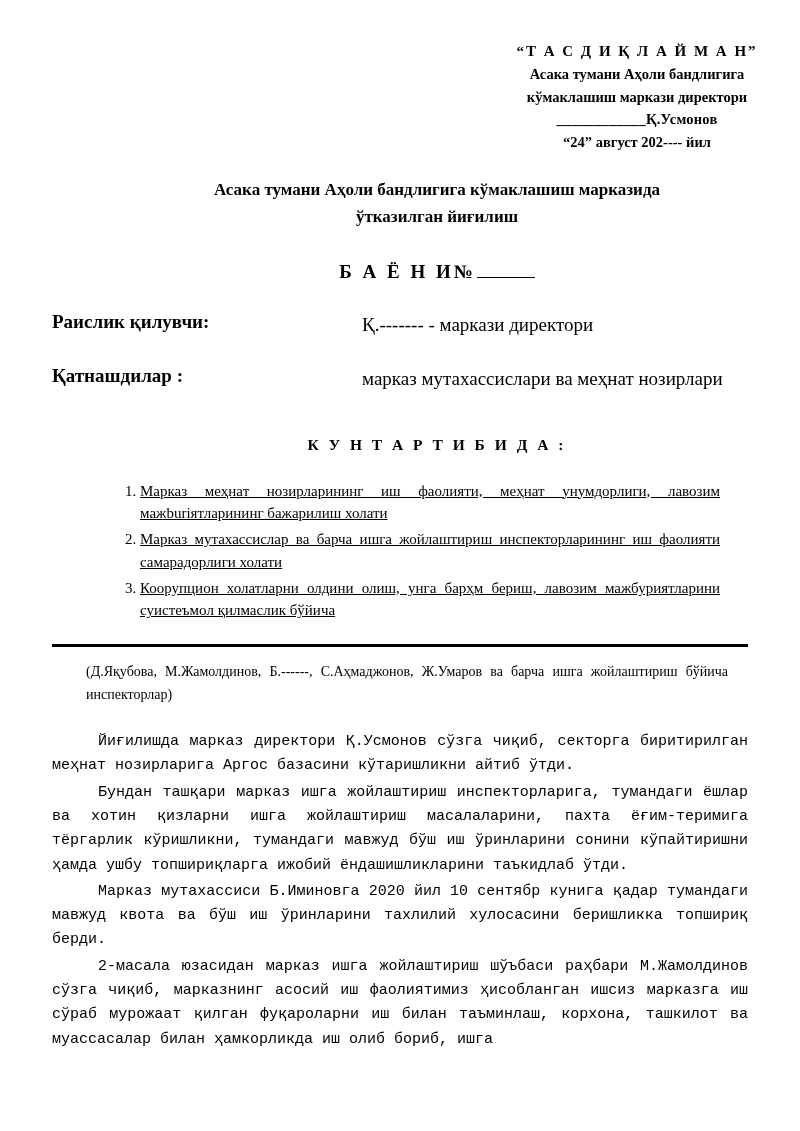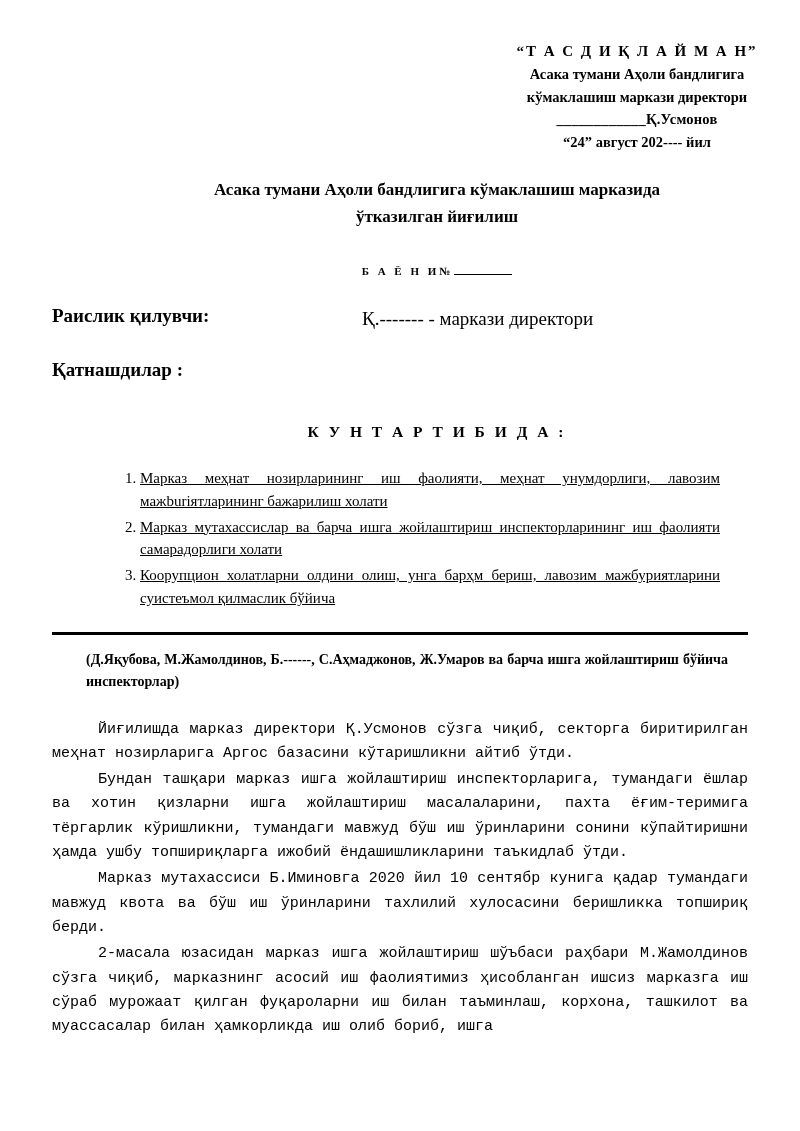"Б А Ё Н И№" .protocol-line { font-size: 11px -> 19px }
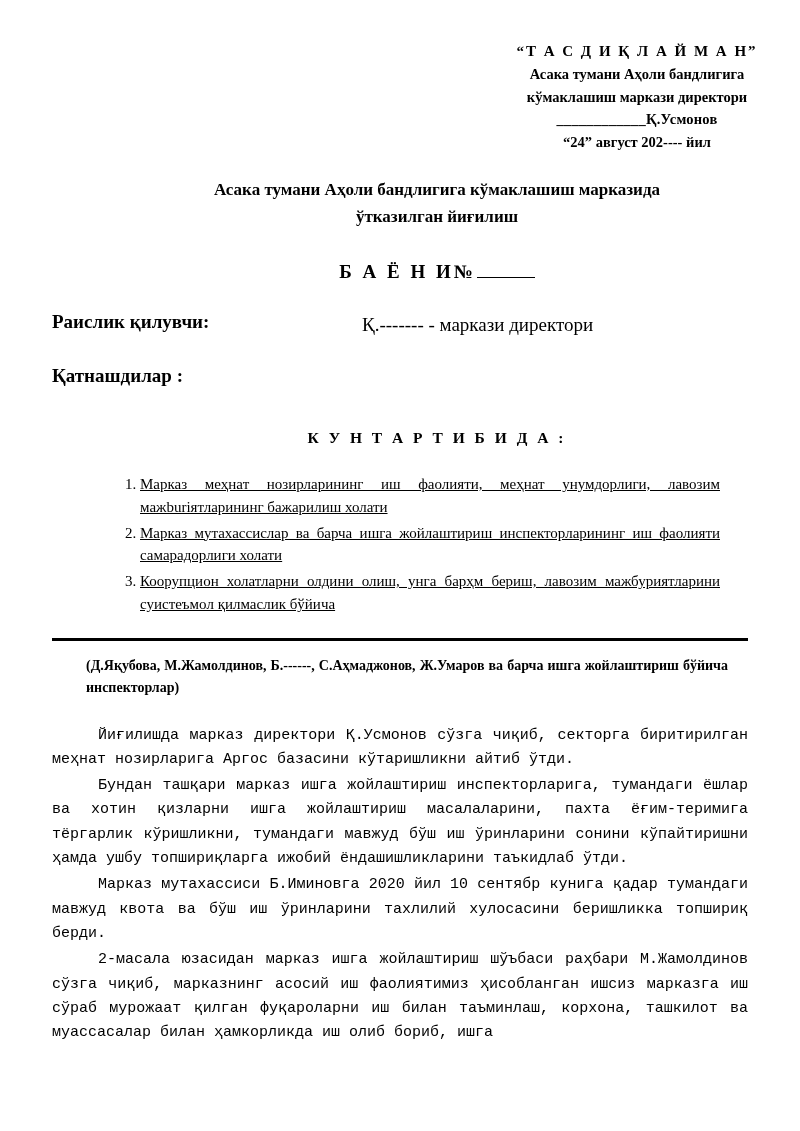"марказ мутахассислари ва меҳнат" div.value { html: none -> <div>марказ мутахассислари ва меҳнат нозирлари</div> }
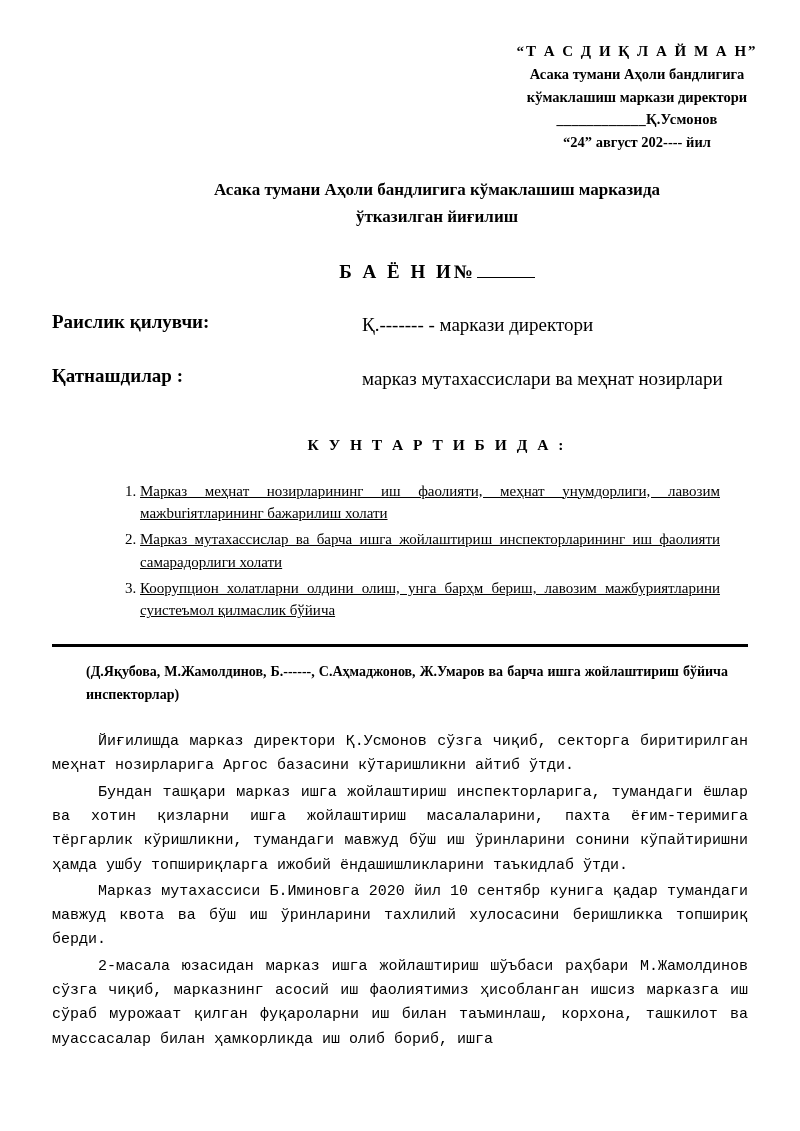"(Д.Яқубова, М.Жамолдинов, Б.------," .attendees { font-weight: bold -> normal }
